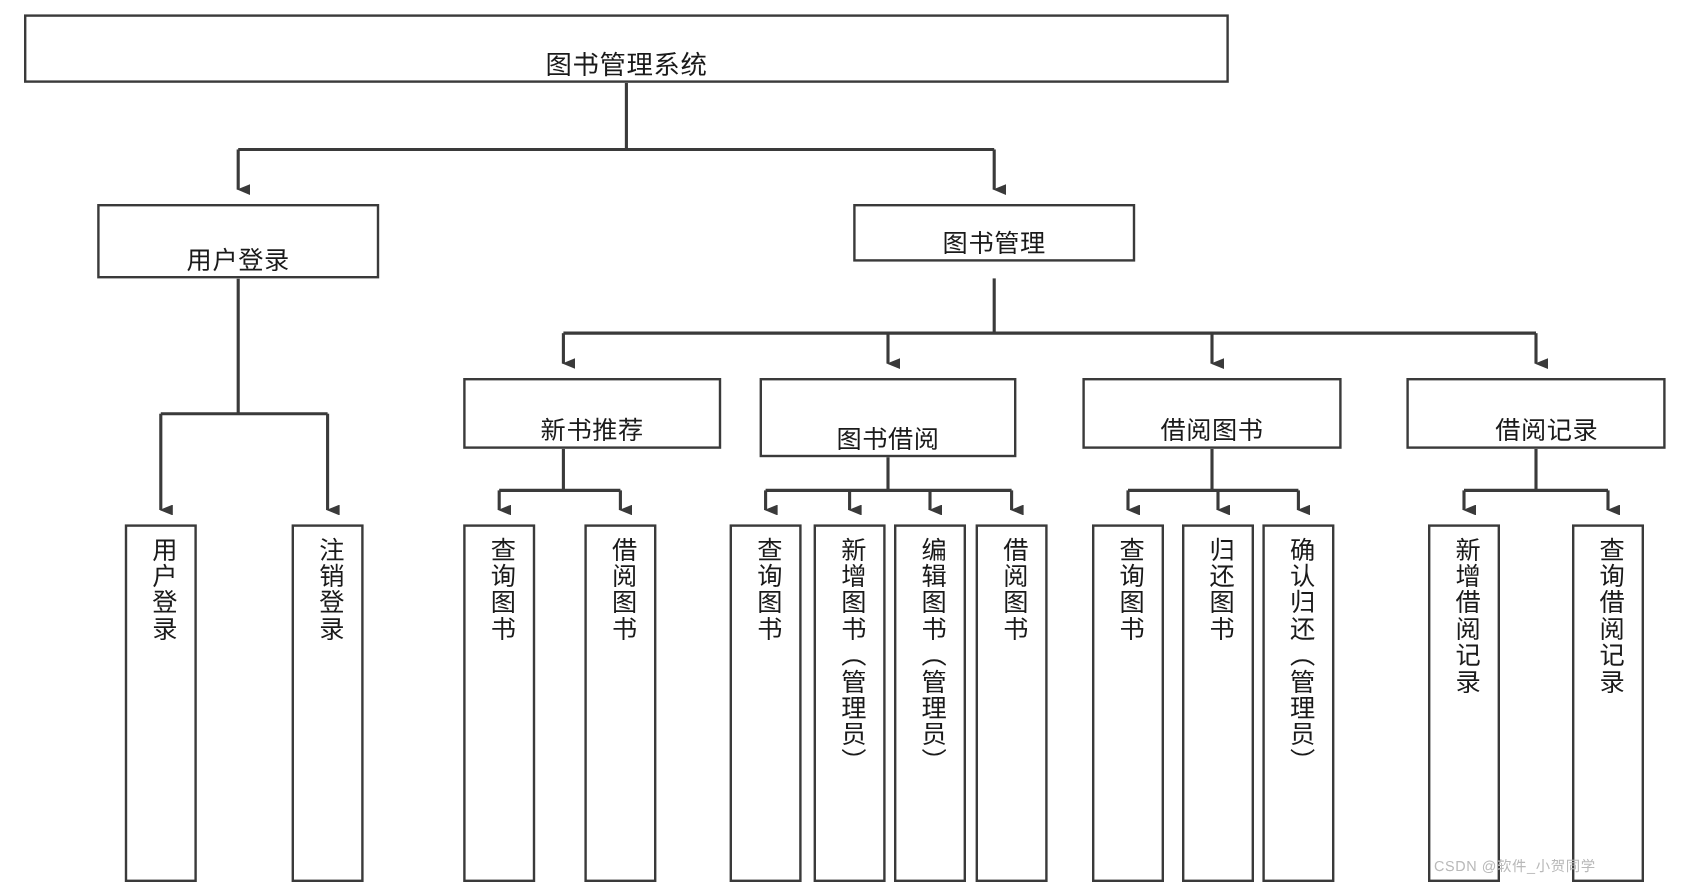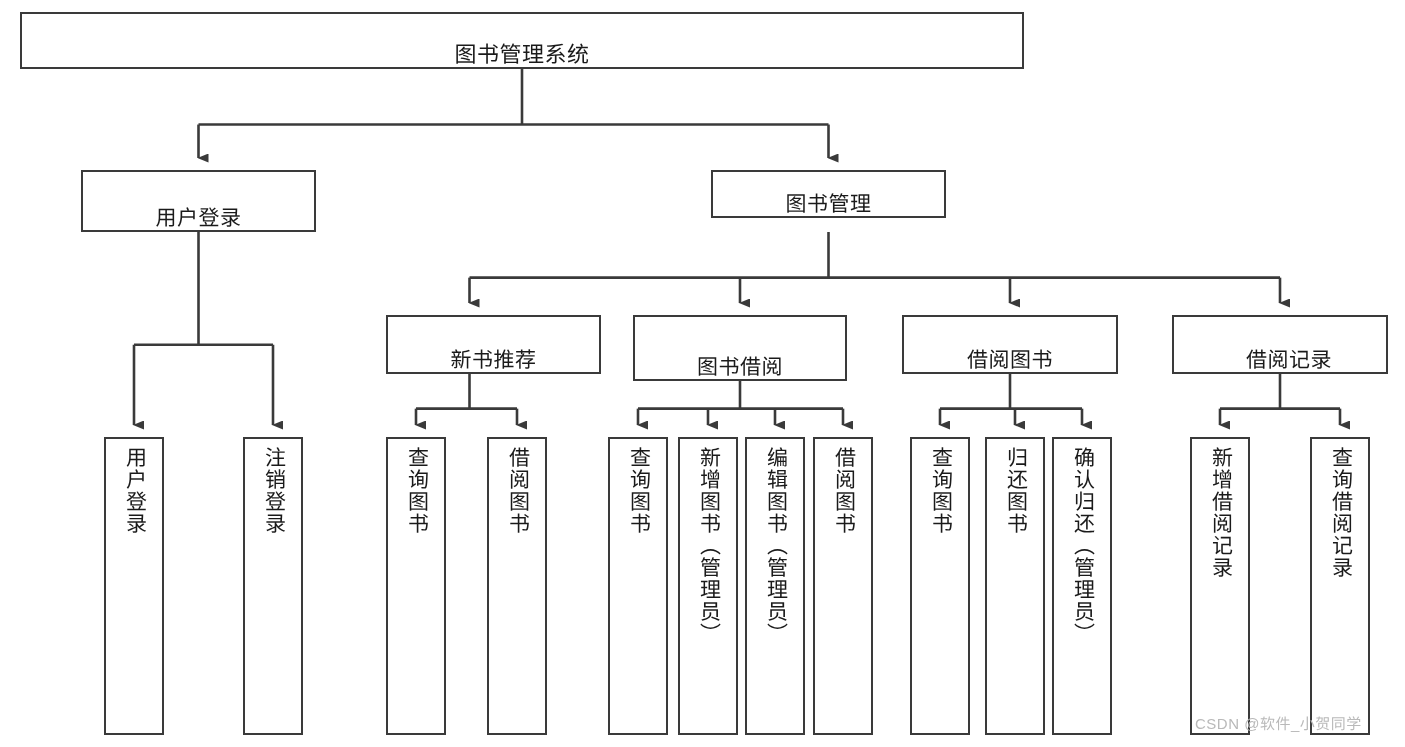"CSDN @软件_小贺同学" .watermark { font-size: 15px -> 12px }
